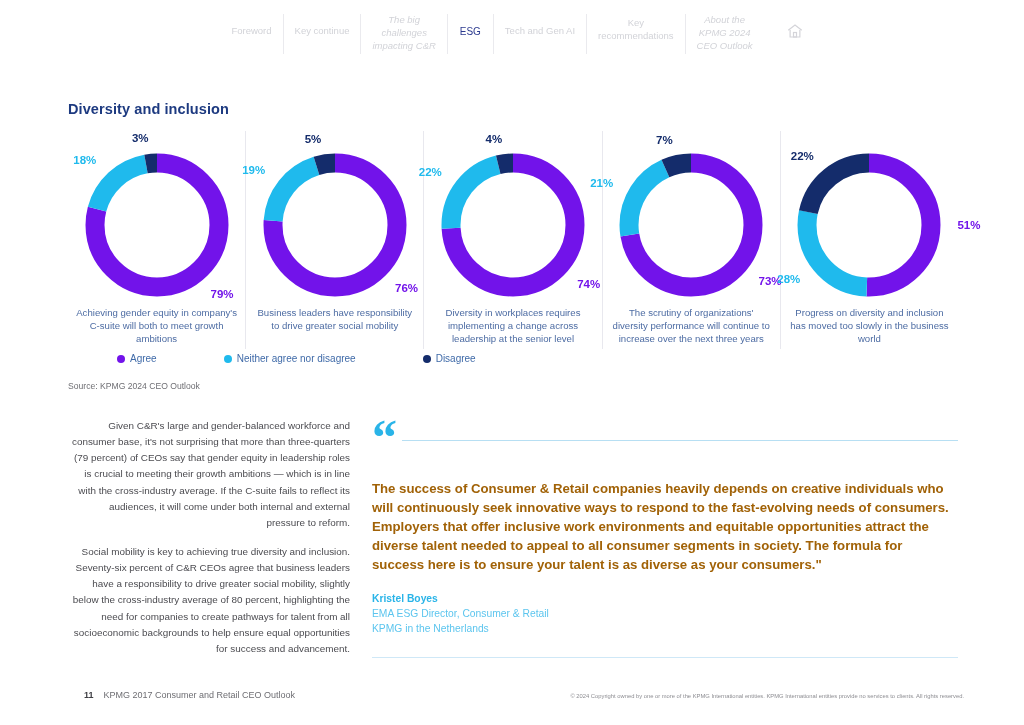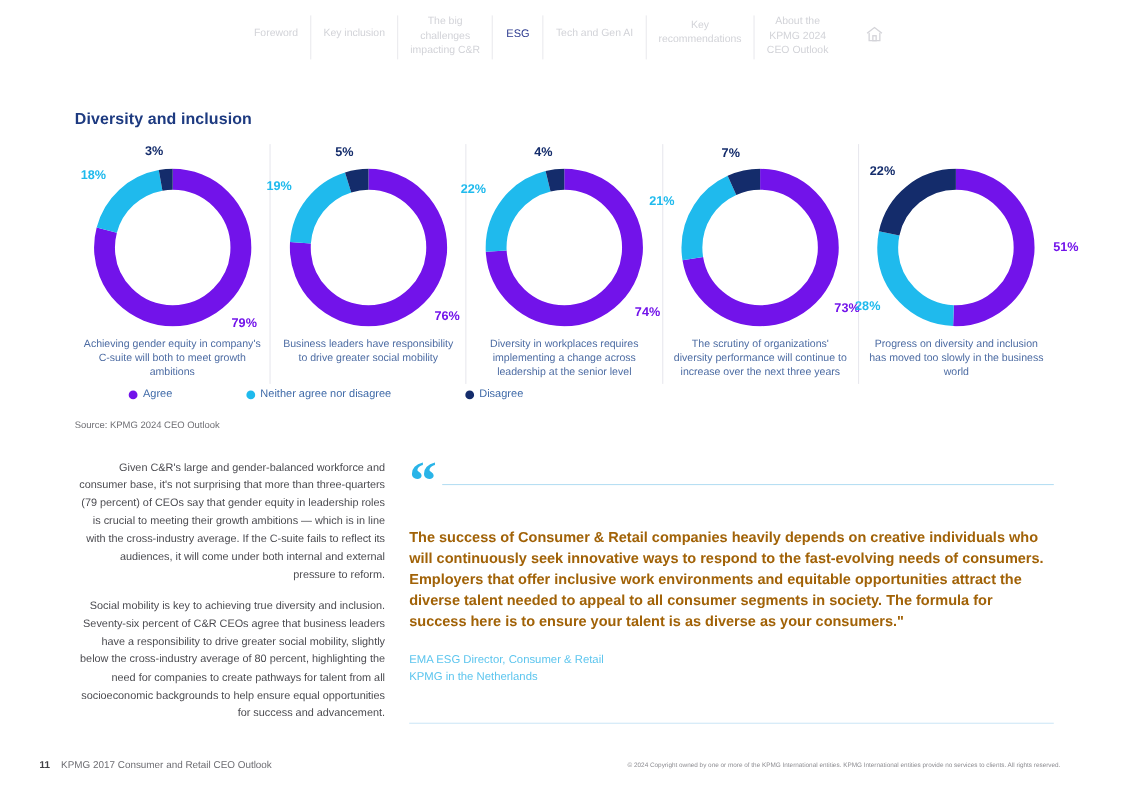"The big" .nav-item.three-line { font-style: none -> italic }
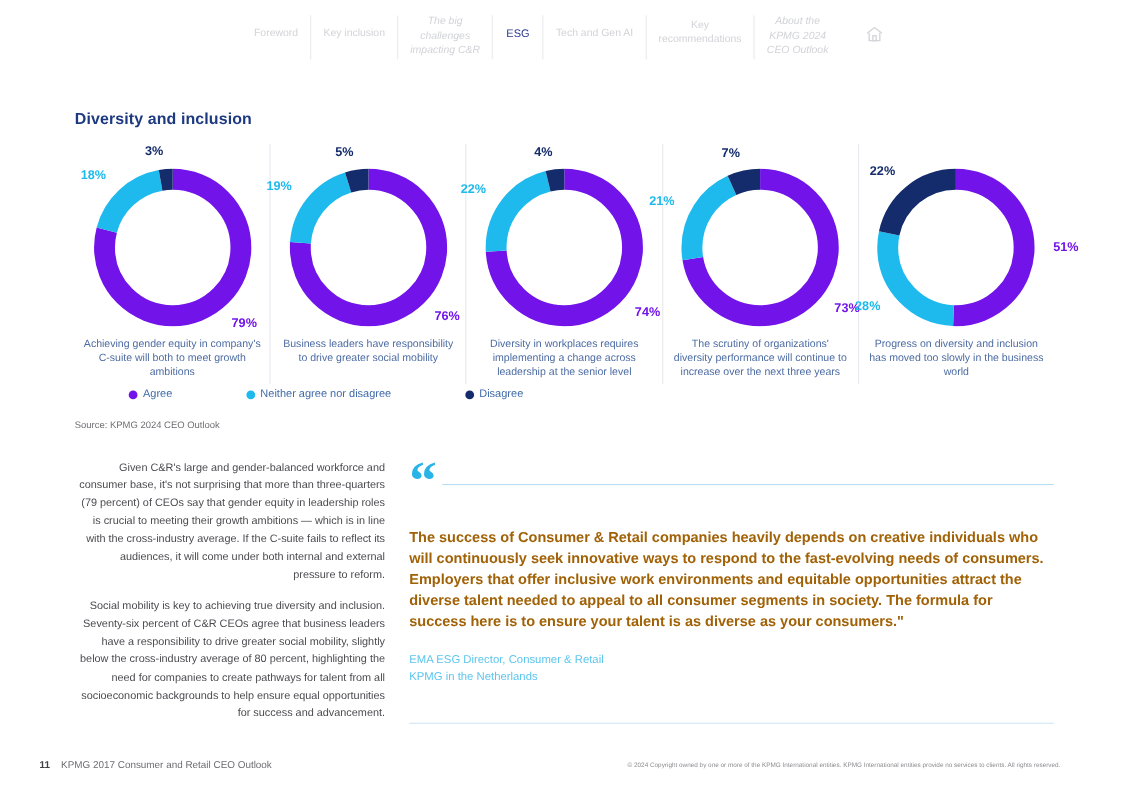"Key inclusion" div.nav-item { text: inclusion -> continue }
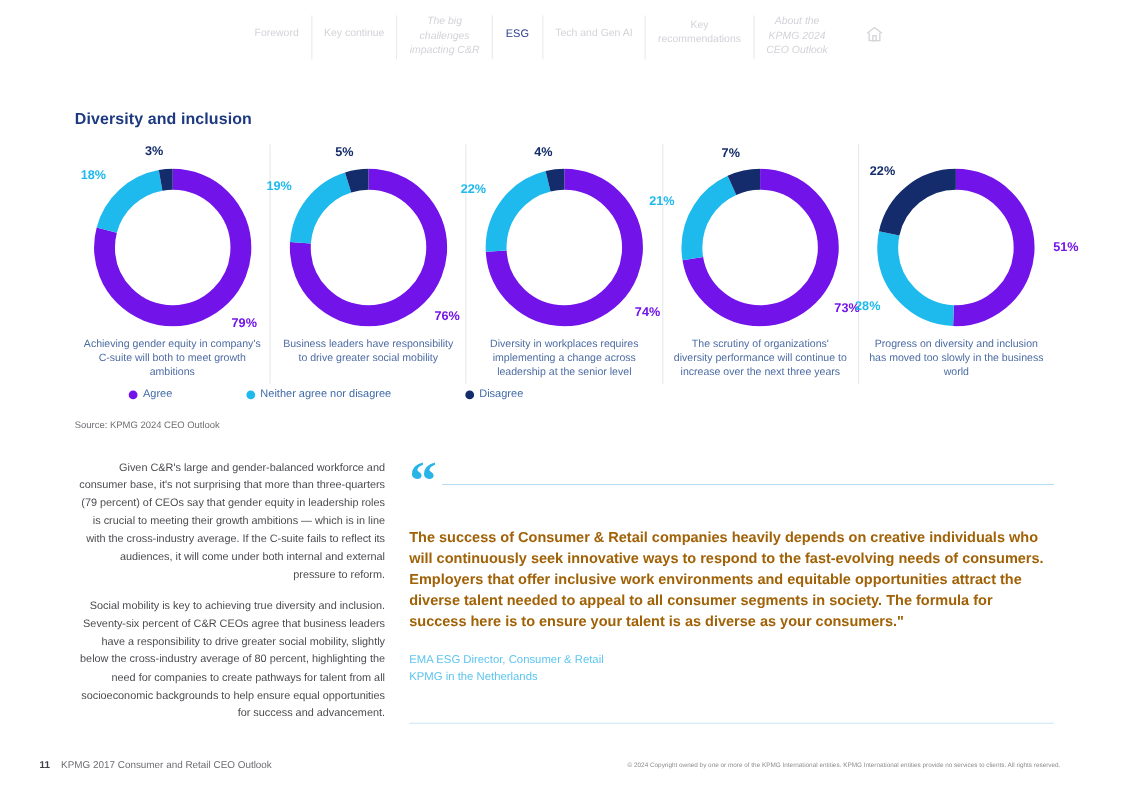"Kristel Boyes" div.name { html: none -> <div>Kristel Boyes</div> }
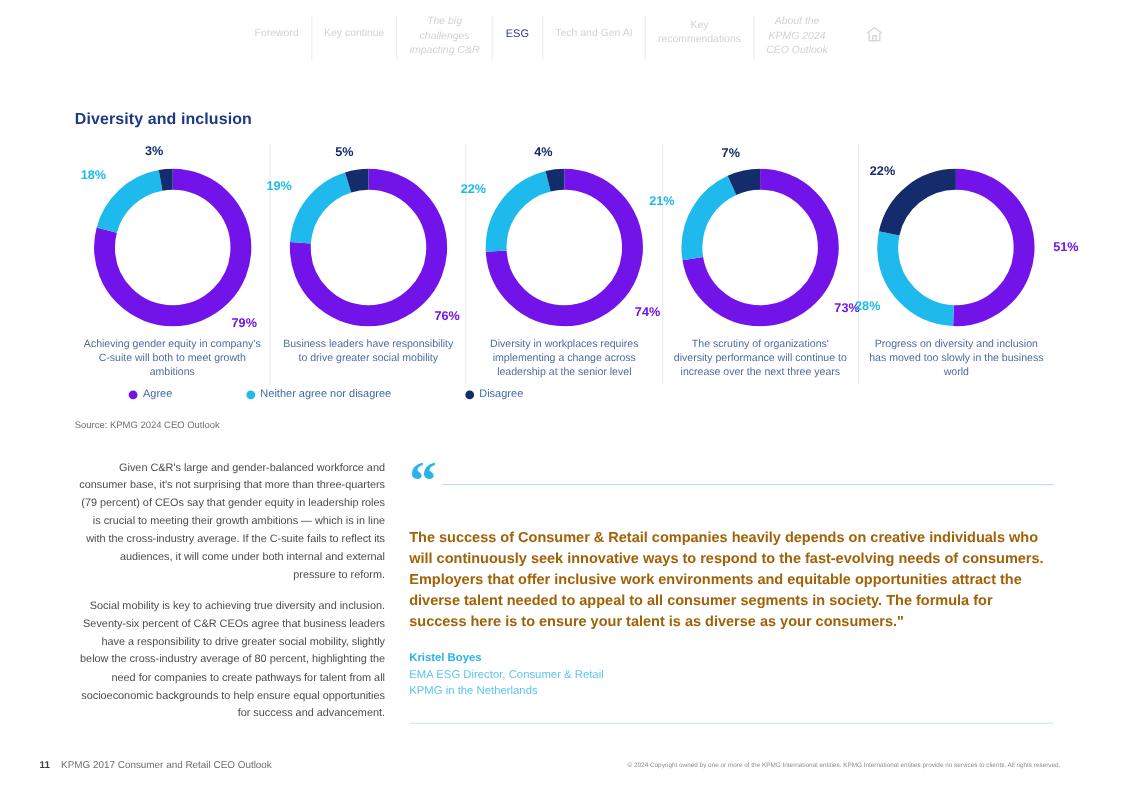"11" .footer { padding: 0 36px -> 0 84px }
